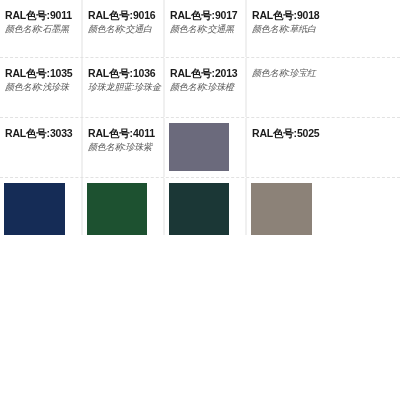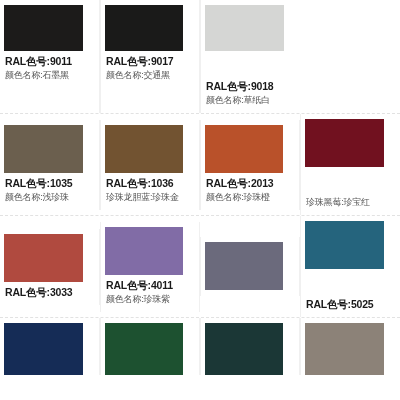"RAL色号:9011" .card { flex-direction: column -> row; width: 100px -> 82px }
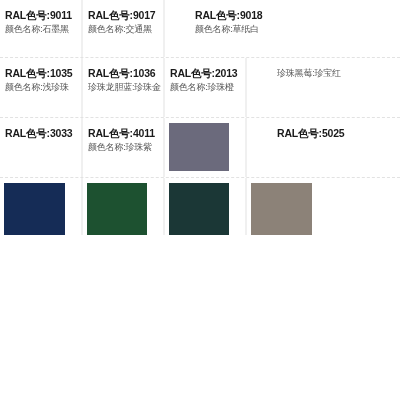"RAL色号:9016" div.card { html: none -> <div> <span></span> <div> <div>RAL色号:9016</div> <div>颜色名称:交通白</div> </div> </div> }
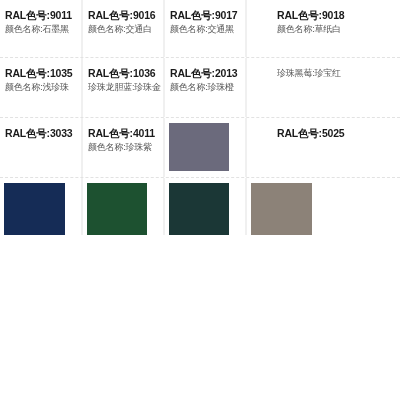"RAL色号:9018" .card:last-child { gap: 25px -> none }
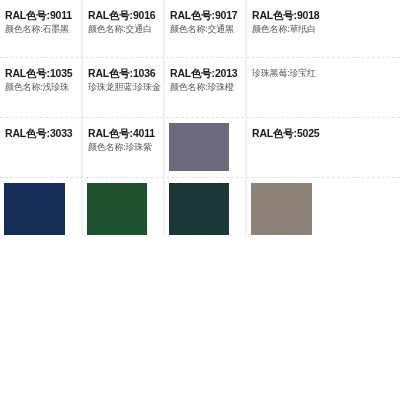"颜色名称:石墨黑" .ral-name { font-style: none -> italic }
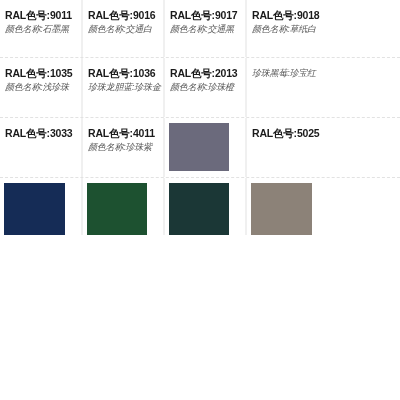"珍珠黑莓:珍宝红" div.ral-name { text: 珍珠黑莓 -> 颜色名称 }
